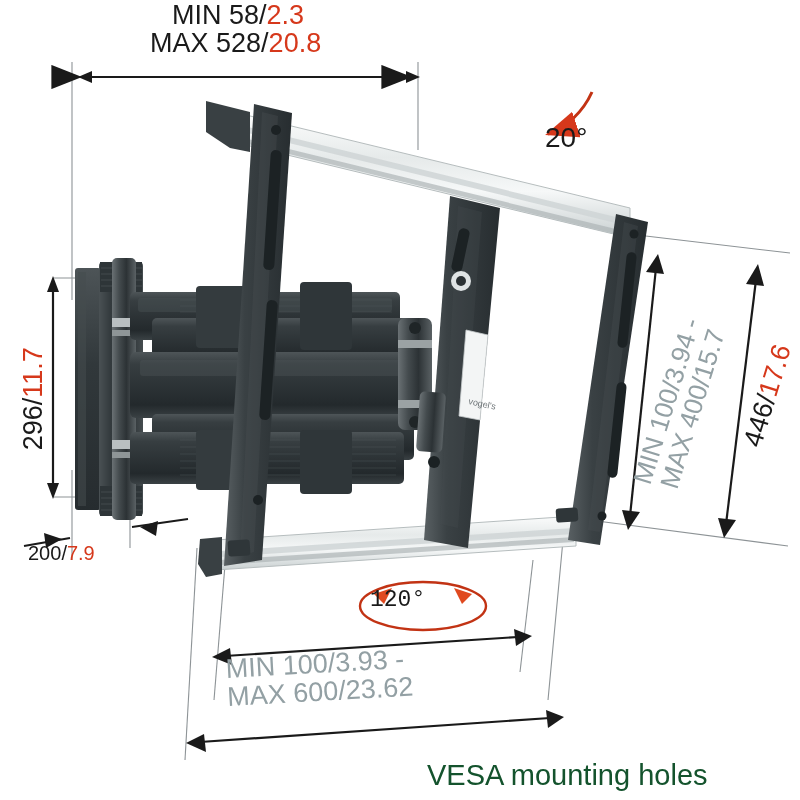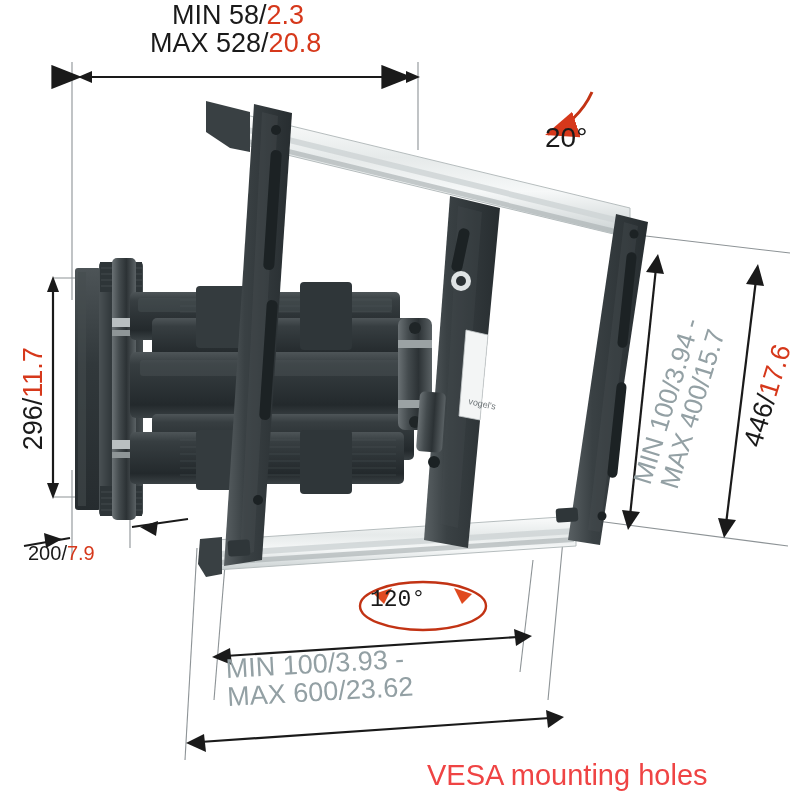"VESA mounting holes" #lbl-vesa-legend { color: #ef4444 -> #14532d }
